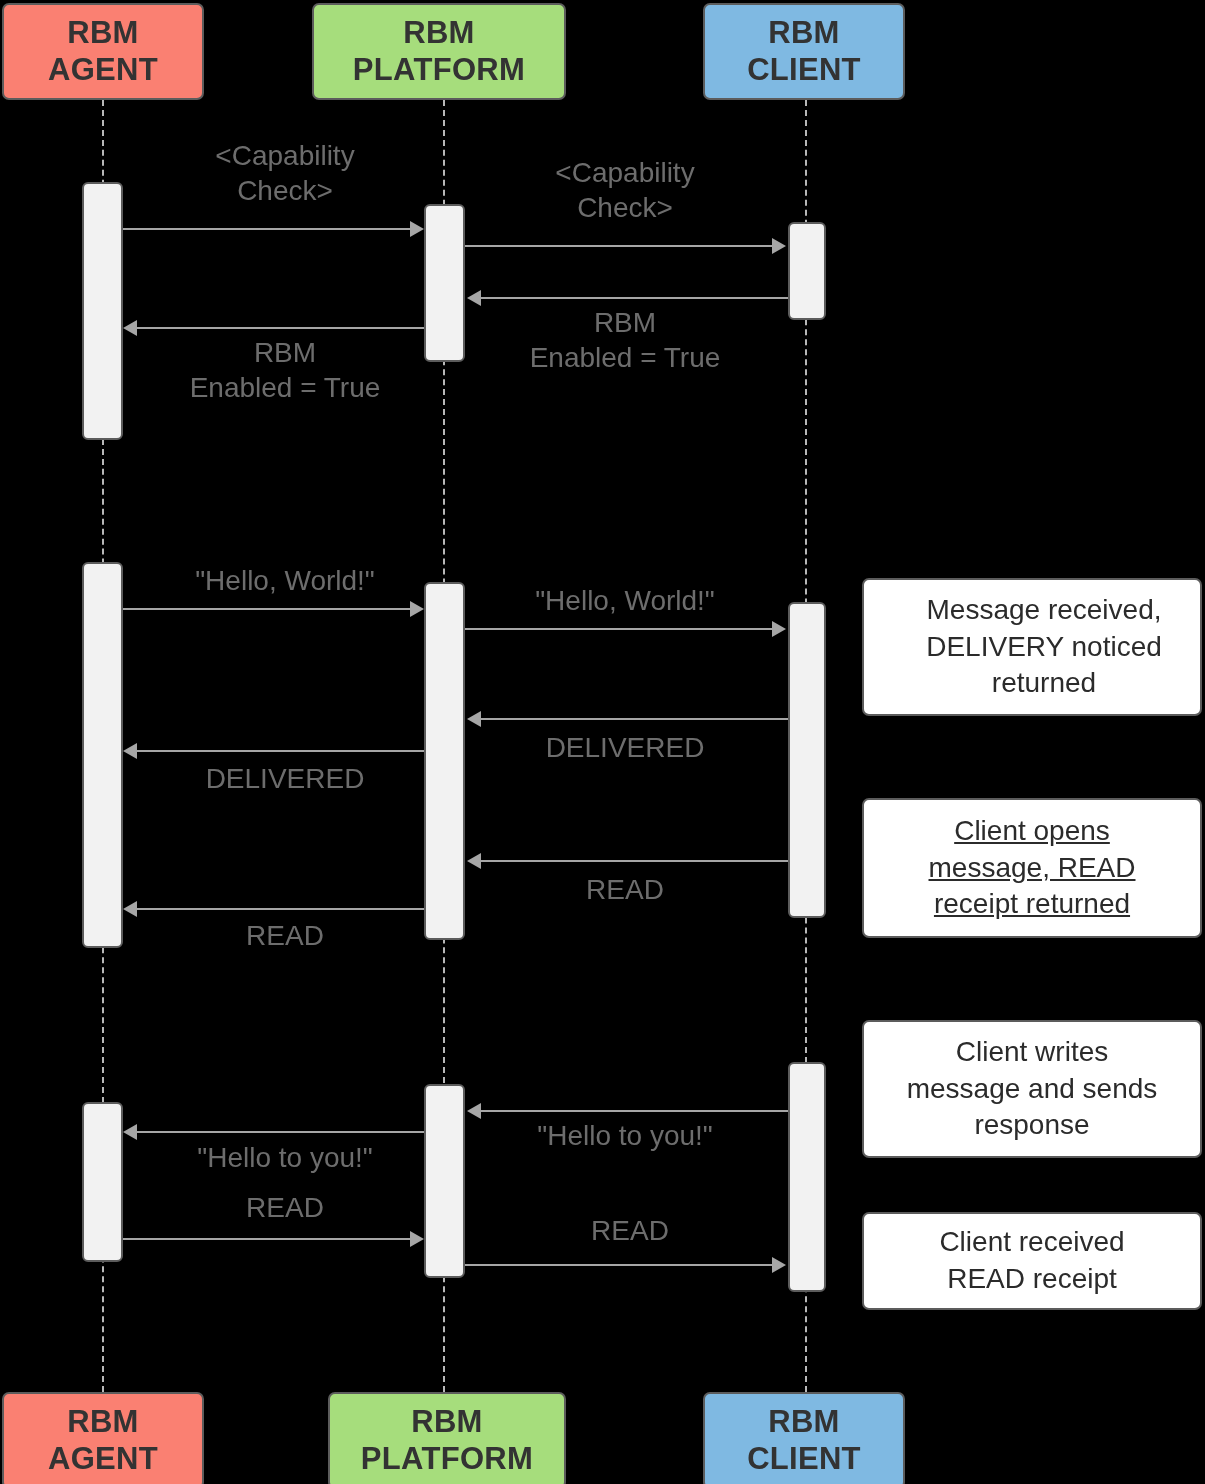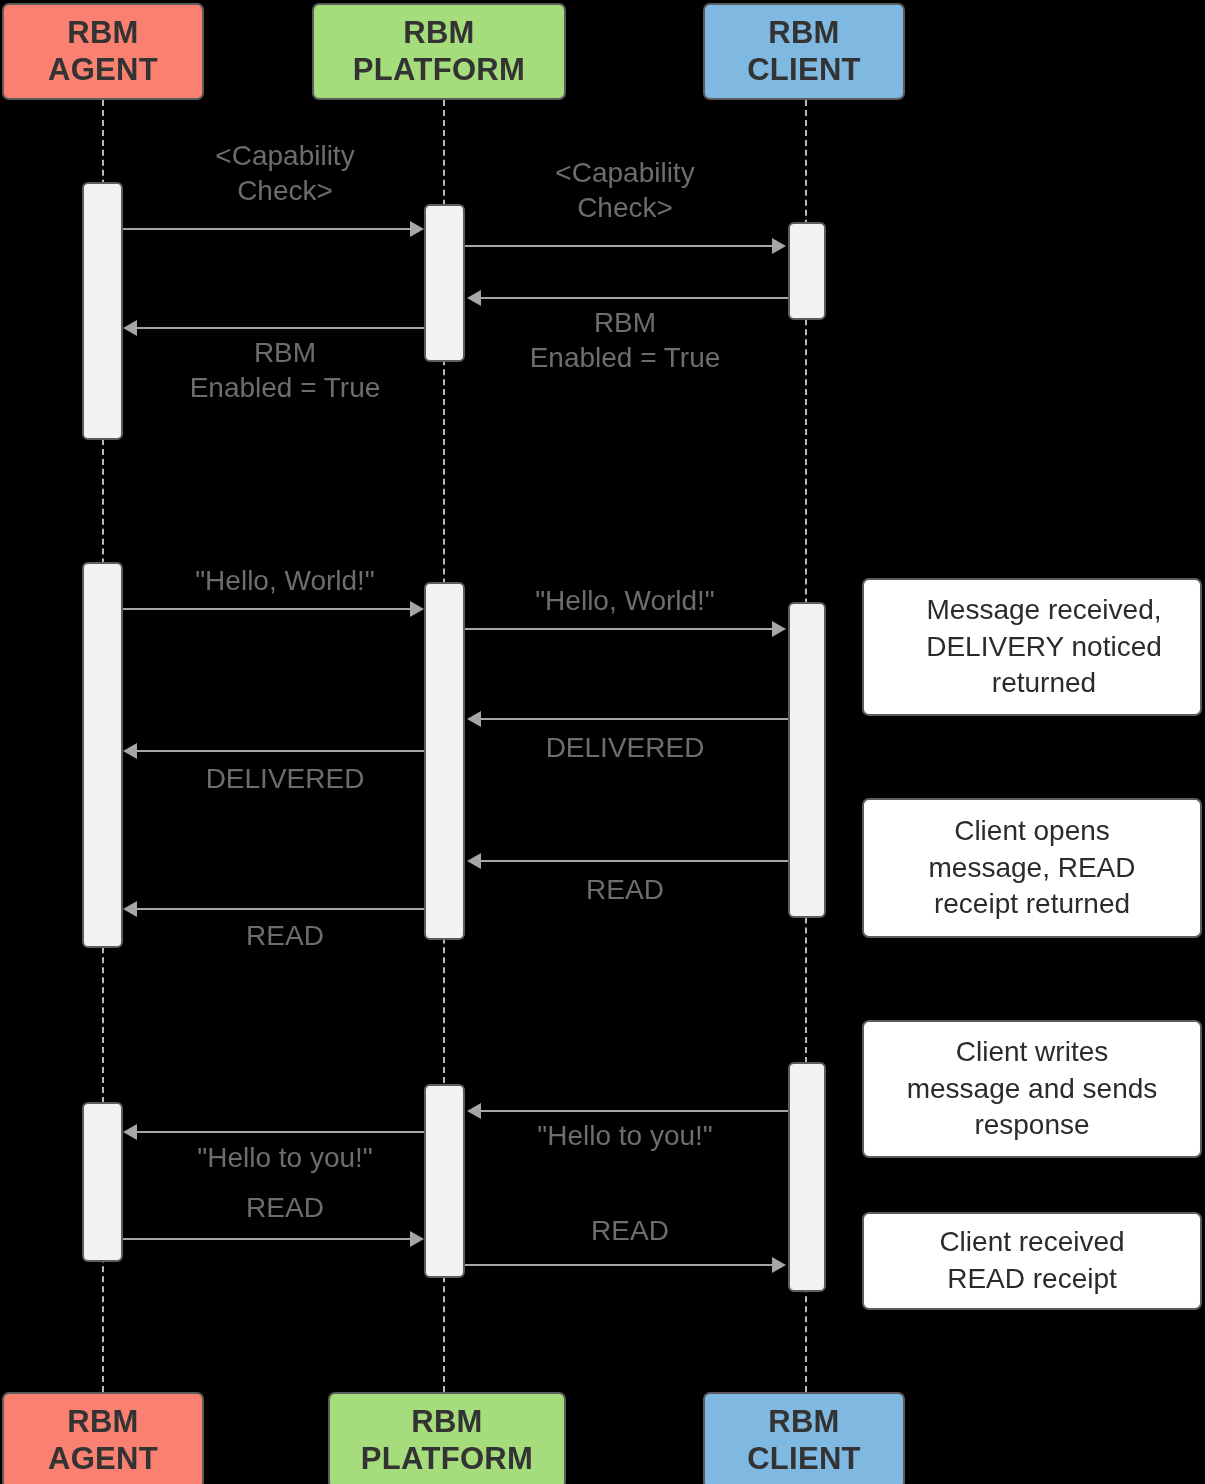"Client opens" div.note-box { text-decoration: none -> underline }
